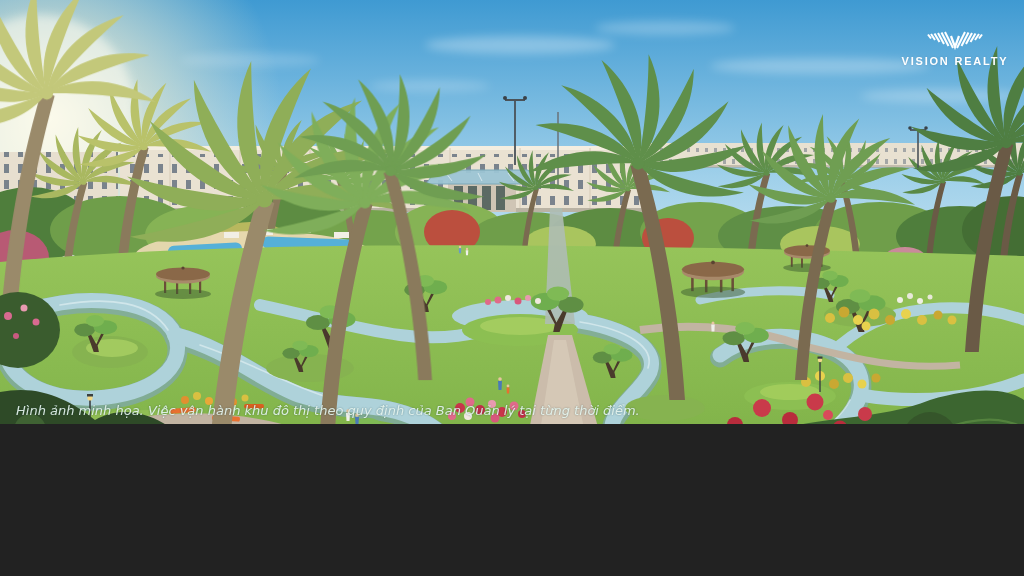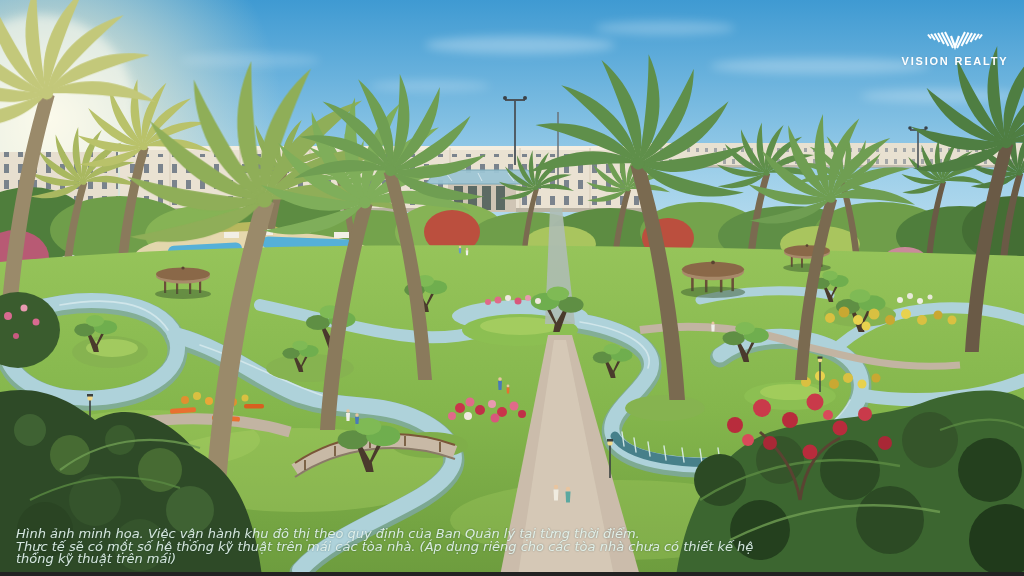"VISION REALTY" .stage { height: 572px -> 424px }
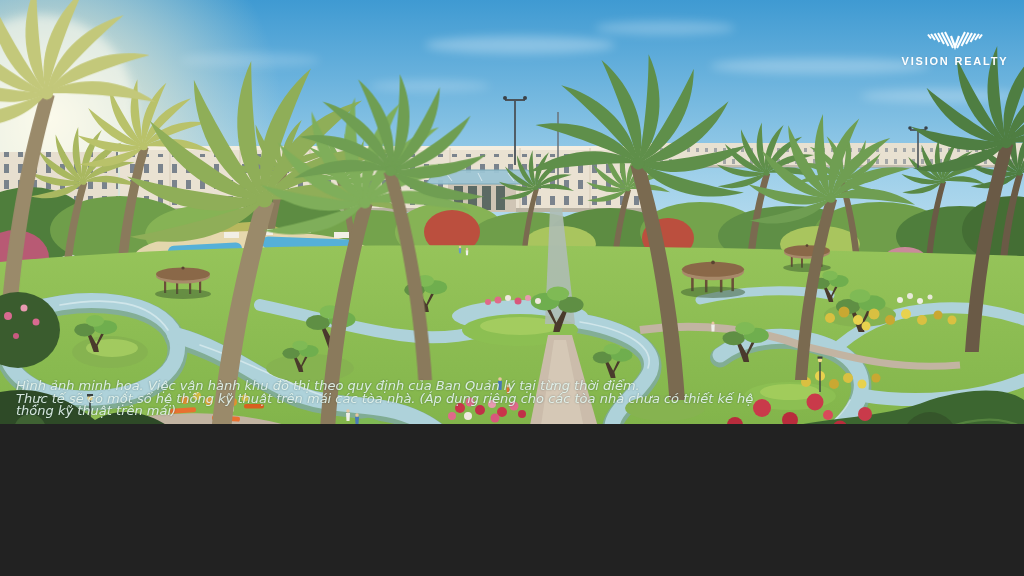"Thực tế sẽ có một" div { html: <div>Thực tế sẽ có một số hệ thống kỹ thuật trên mái các tòa nhà. (Áp dụng riêng cho các tòa nhà chưa có thiết kế hệ thống kỹ thuật trên mái)</div> -> none }
